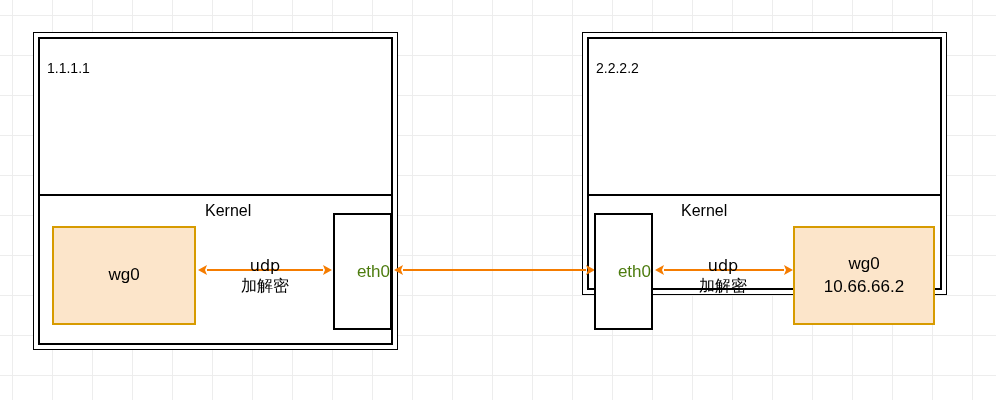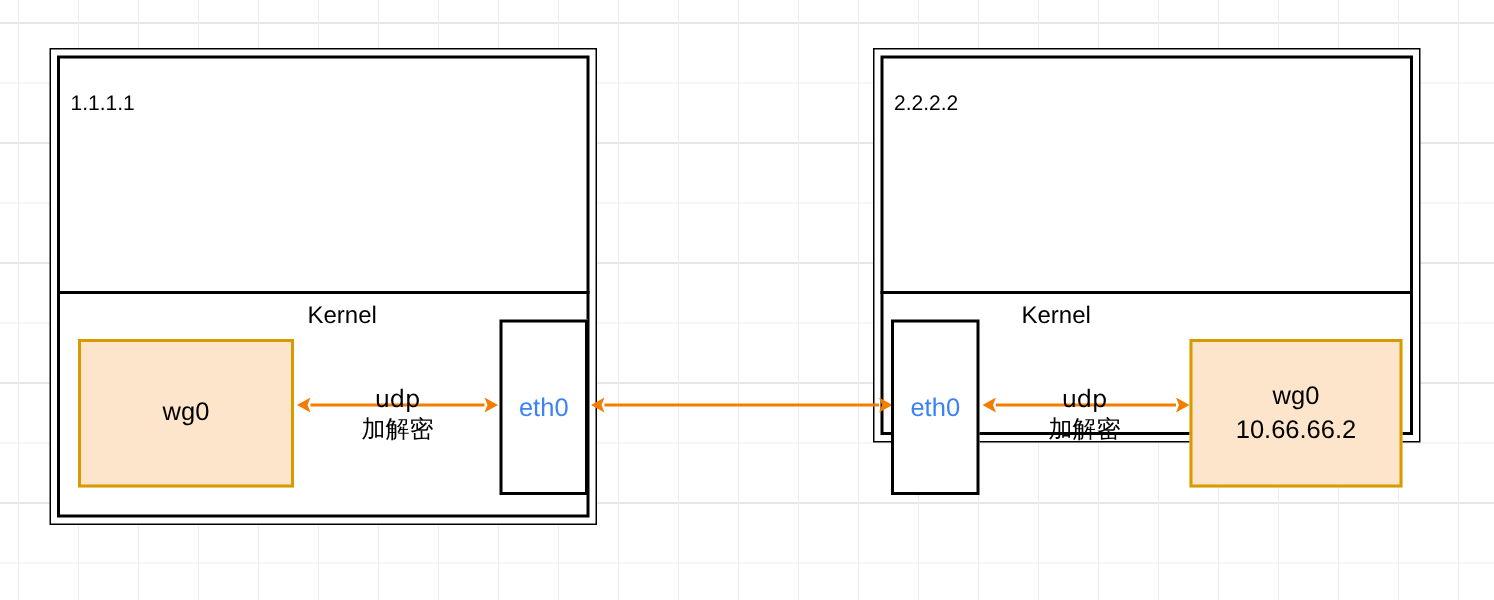"eth0" .ethbox { color: #3b82f6 -> #4d7c0f; justify-content: center -> flex-end }
